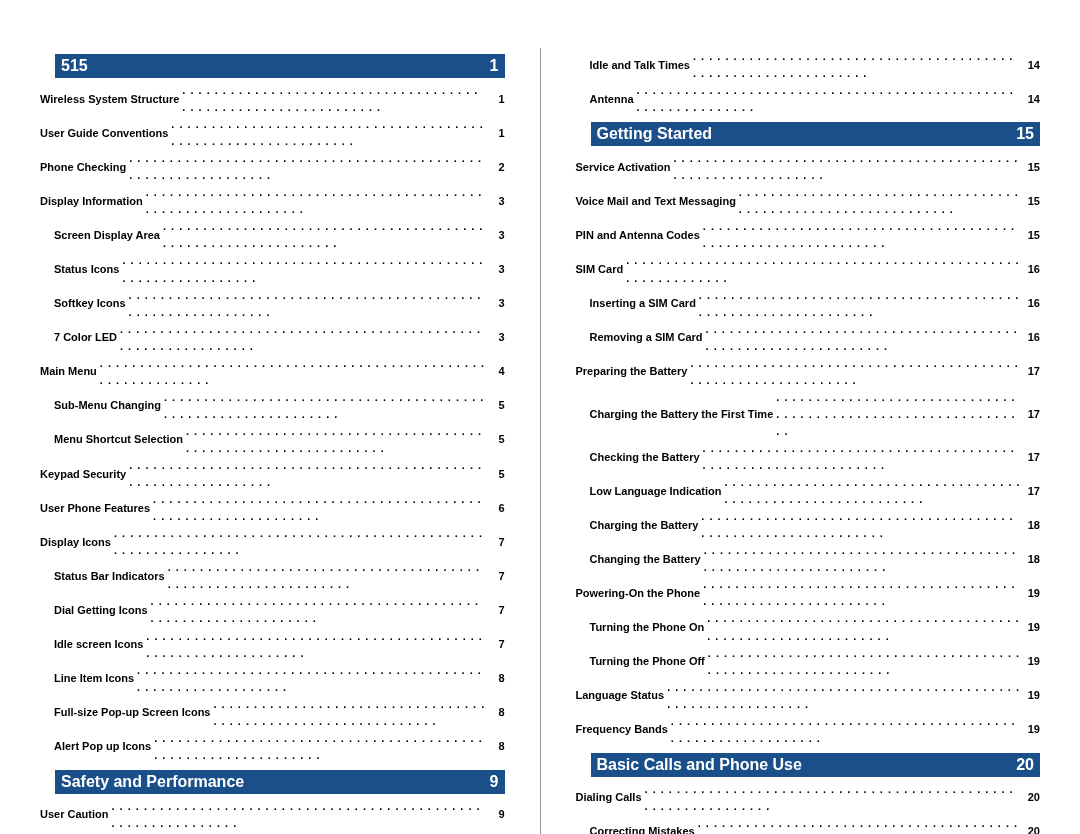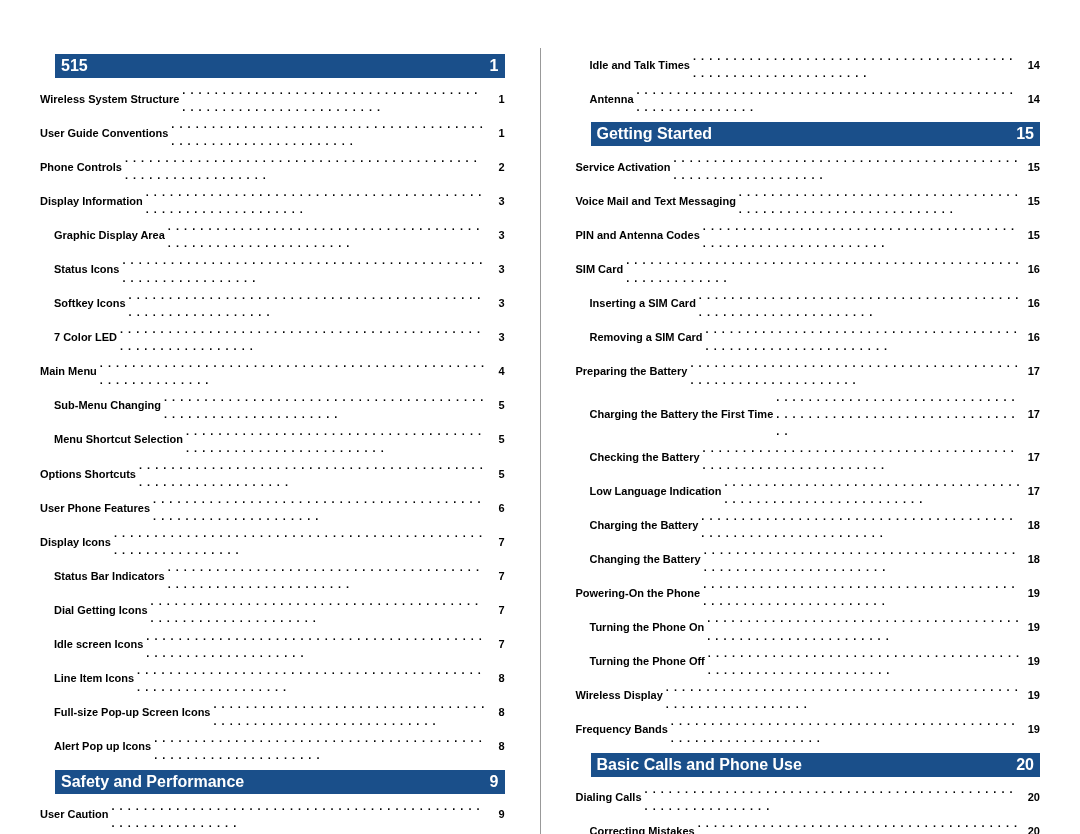"Phone Controls" span.toc-label { text: Controls -> Checking }
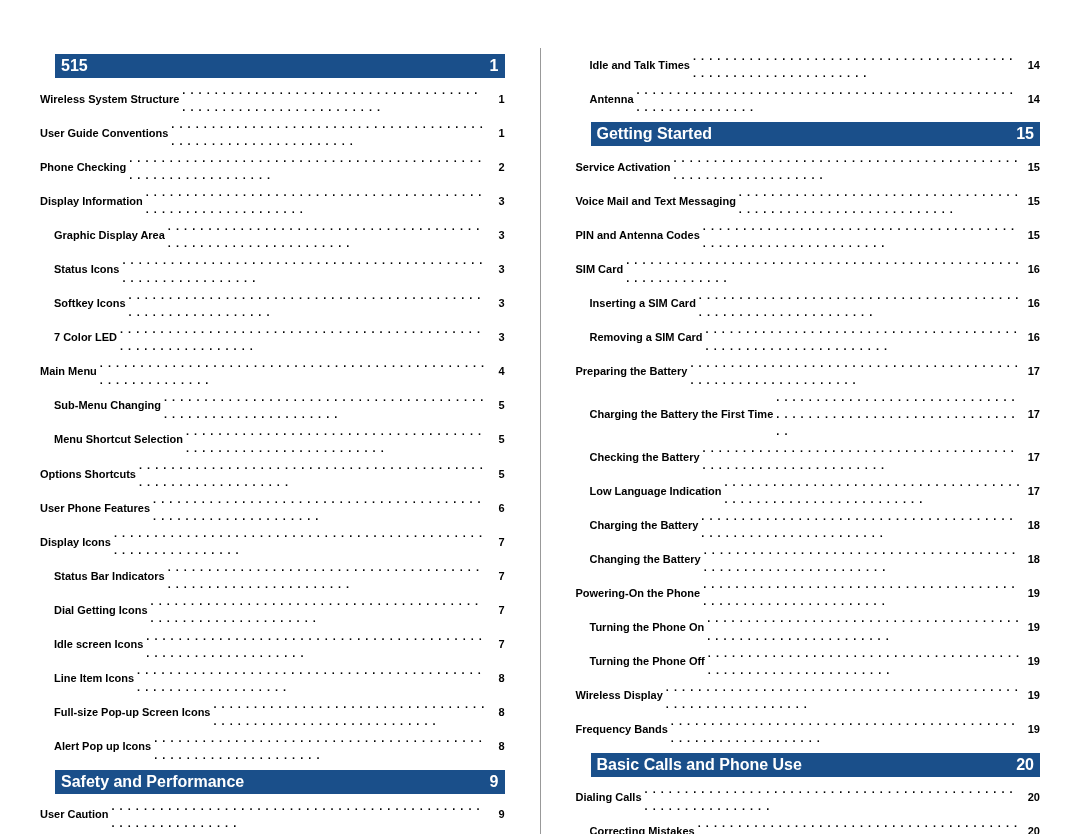"Graphic Display Area" span.toc-label { text: Graphic -> Screen }
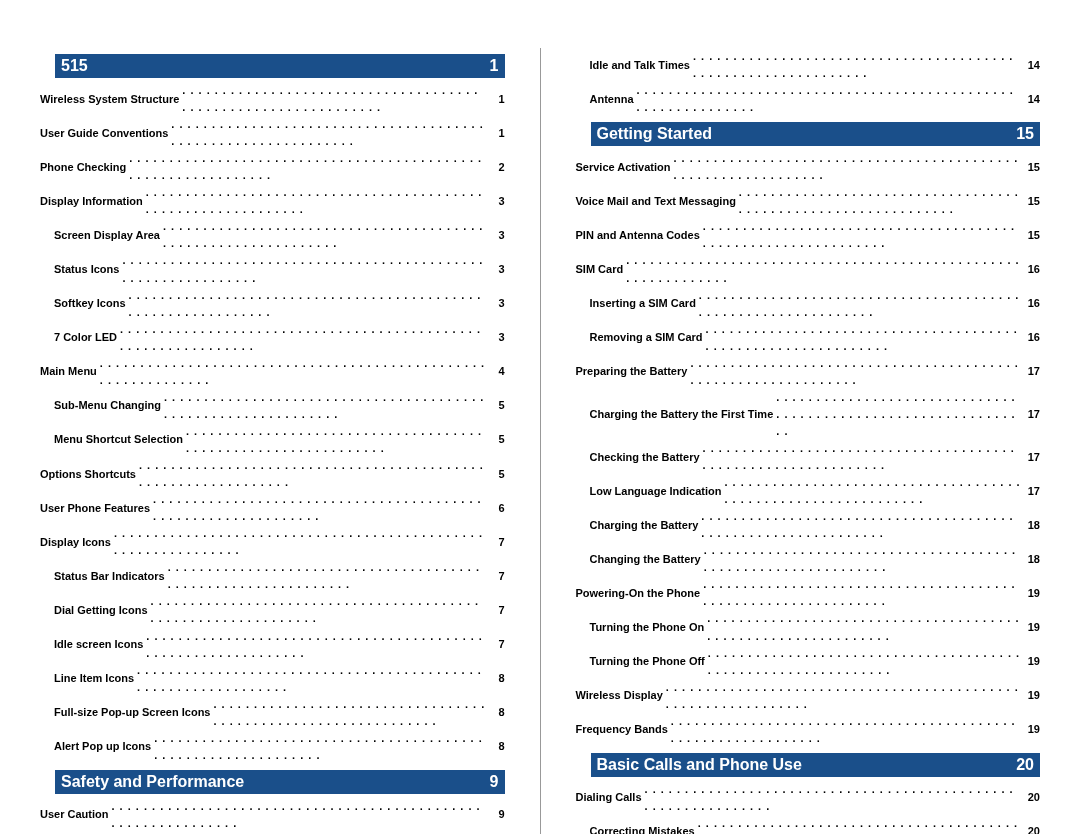"Options Shortcuts" span.toc-label { text: Options Shortcuts -> Keypad Security }
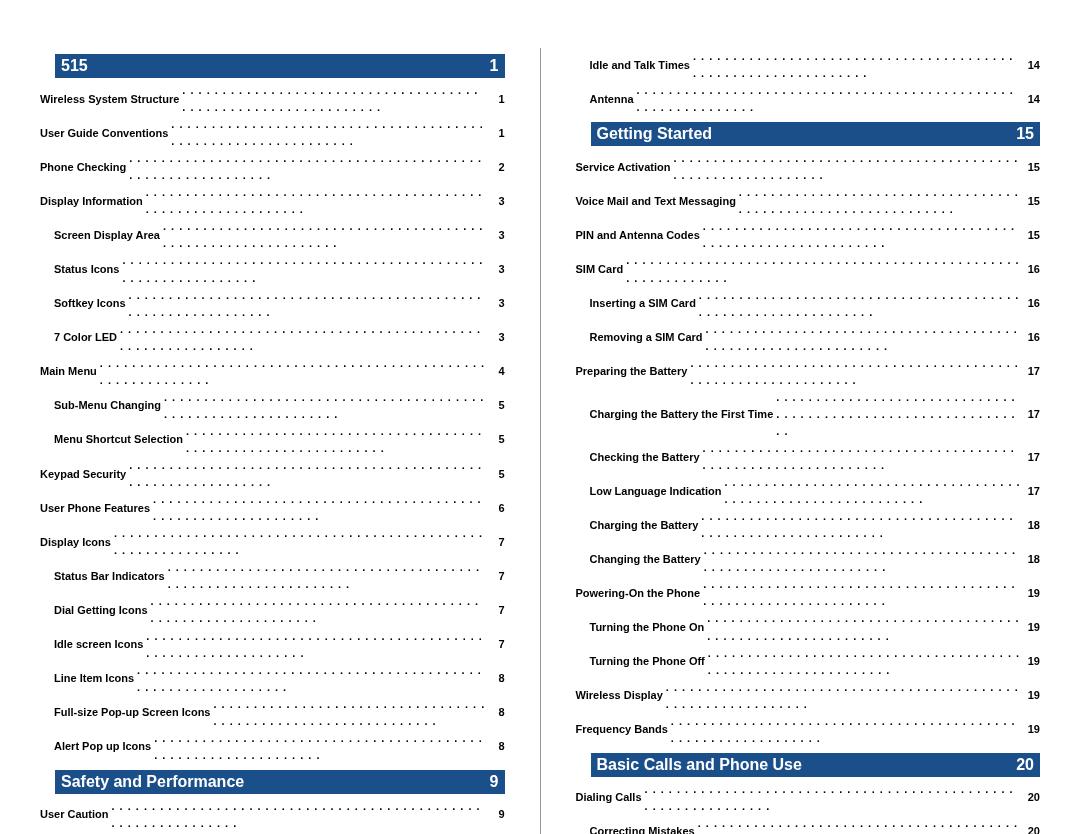"Wireless Display" span.toc-label { text: Wireless Display -> Language Status }
